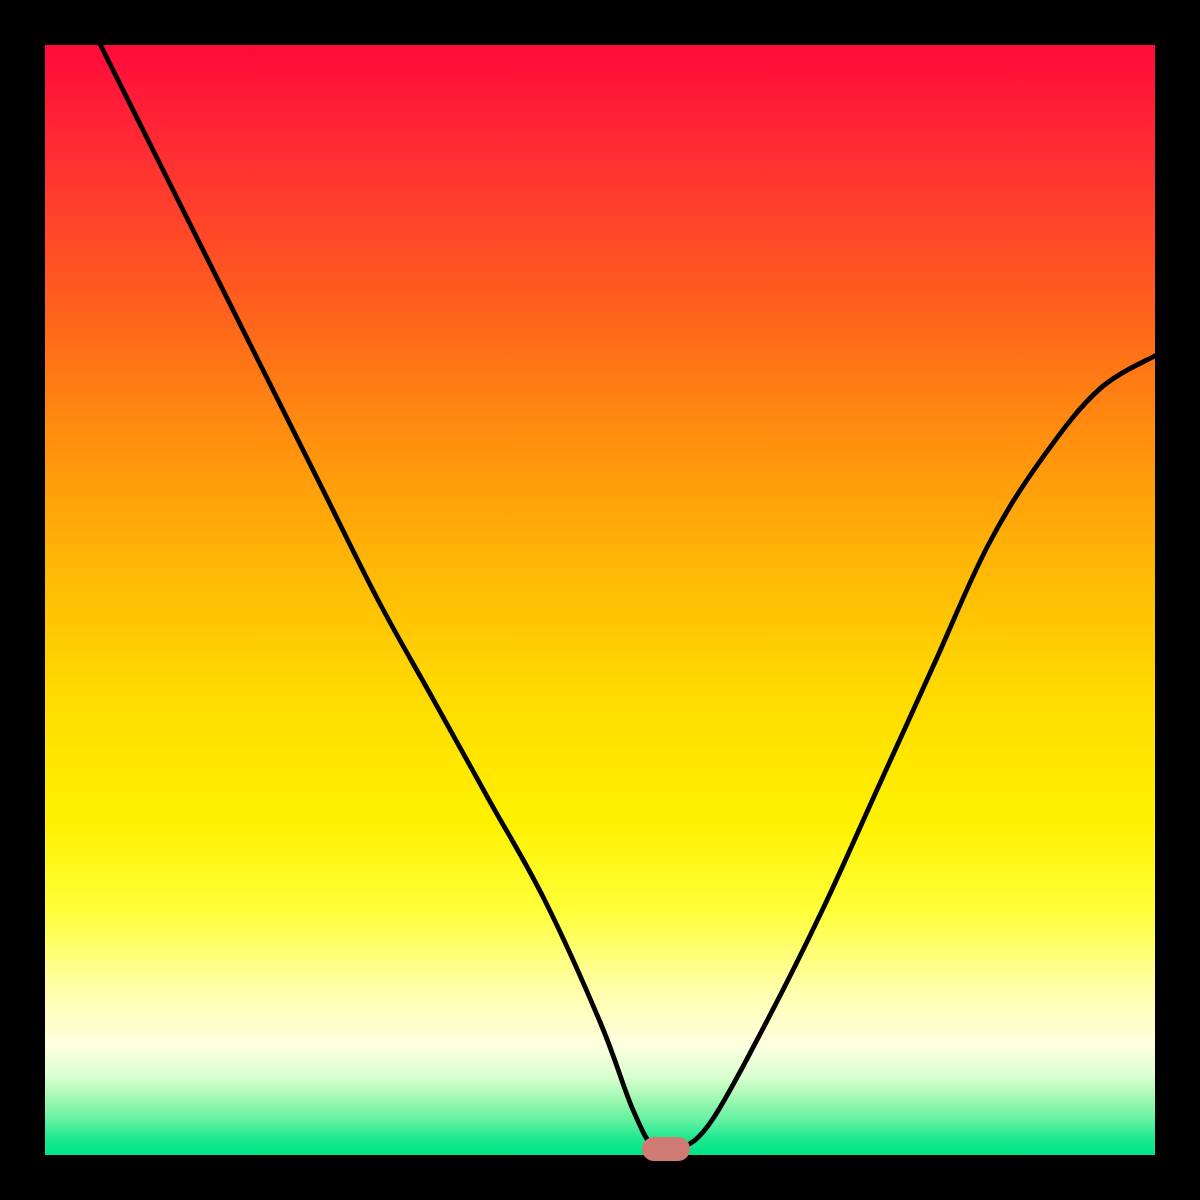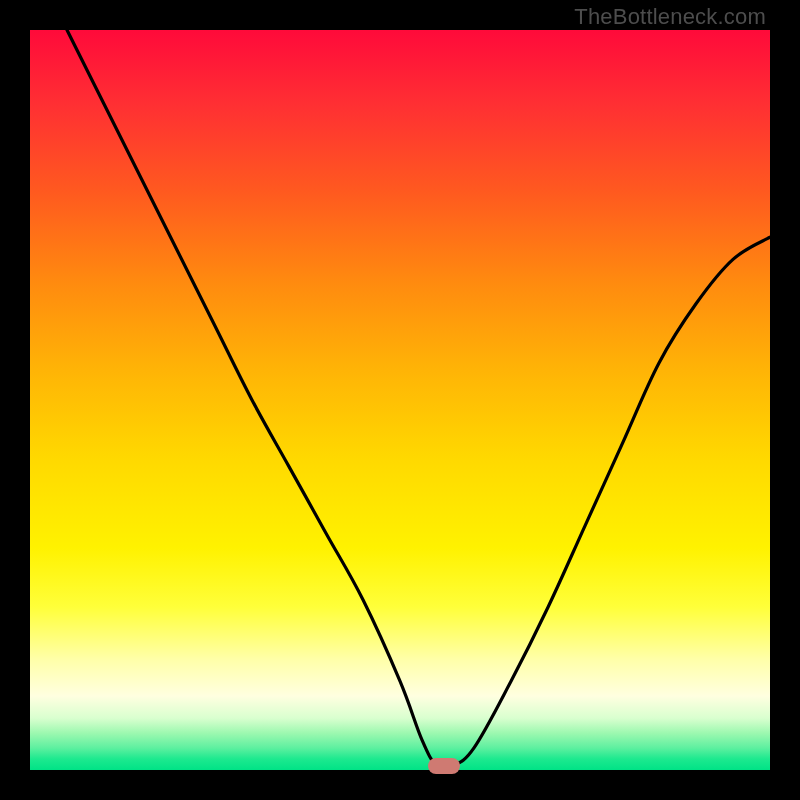"TheBottleneck.com" div.watermark { html: <div>TheBottleneck.com</div> -> none }
